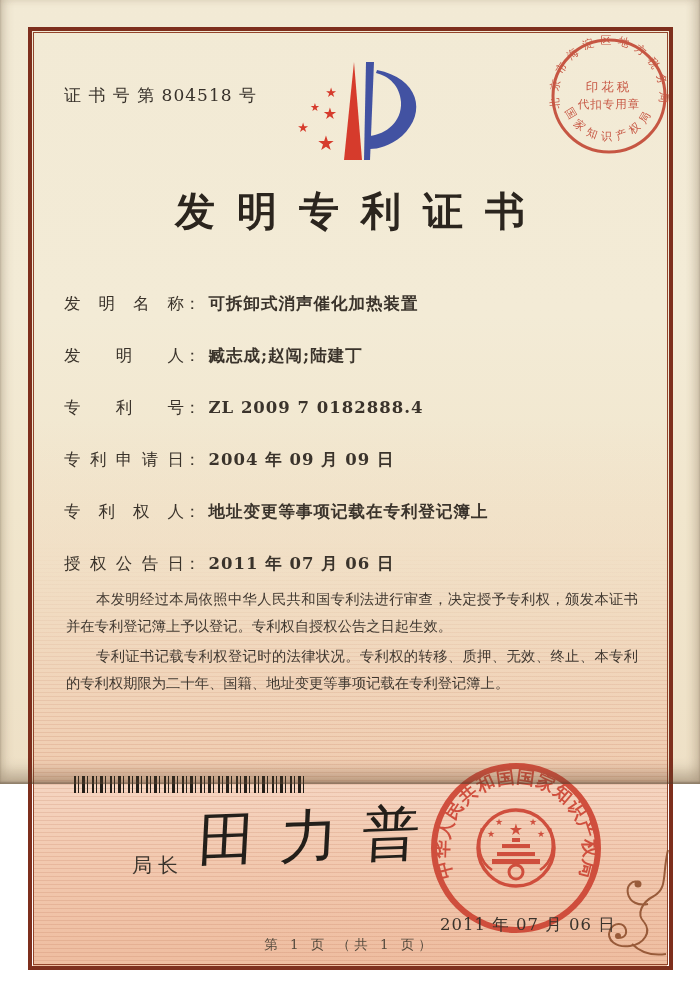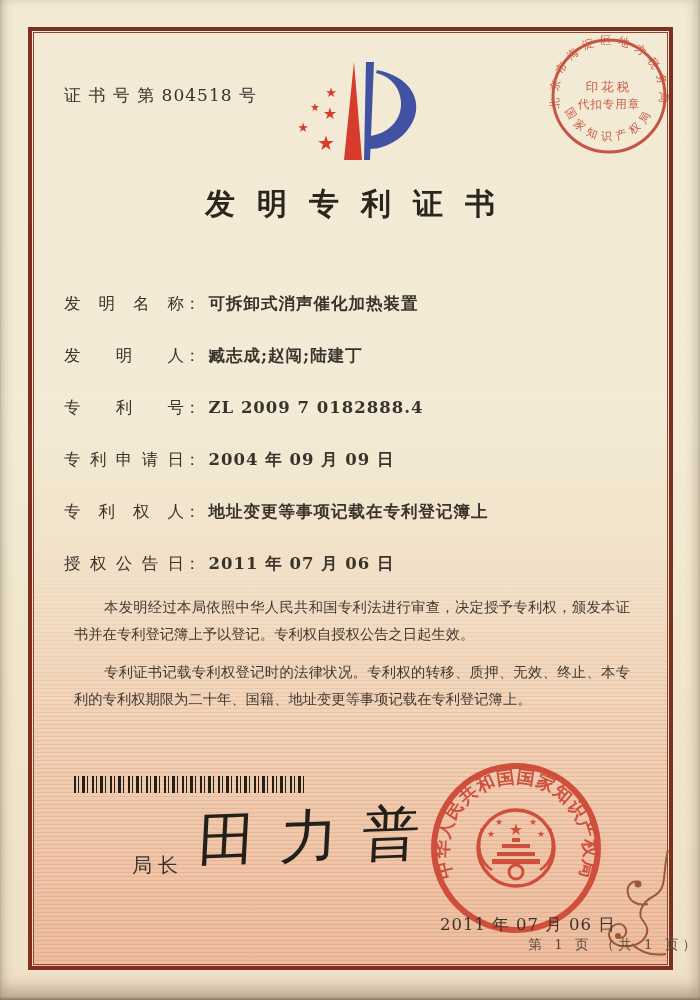"证 书 号 第 804518" .page { height: 1000px -> 784px }
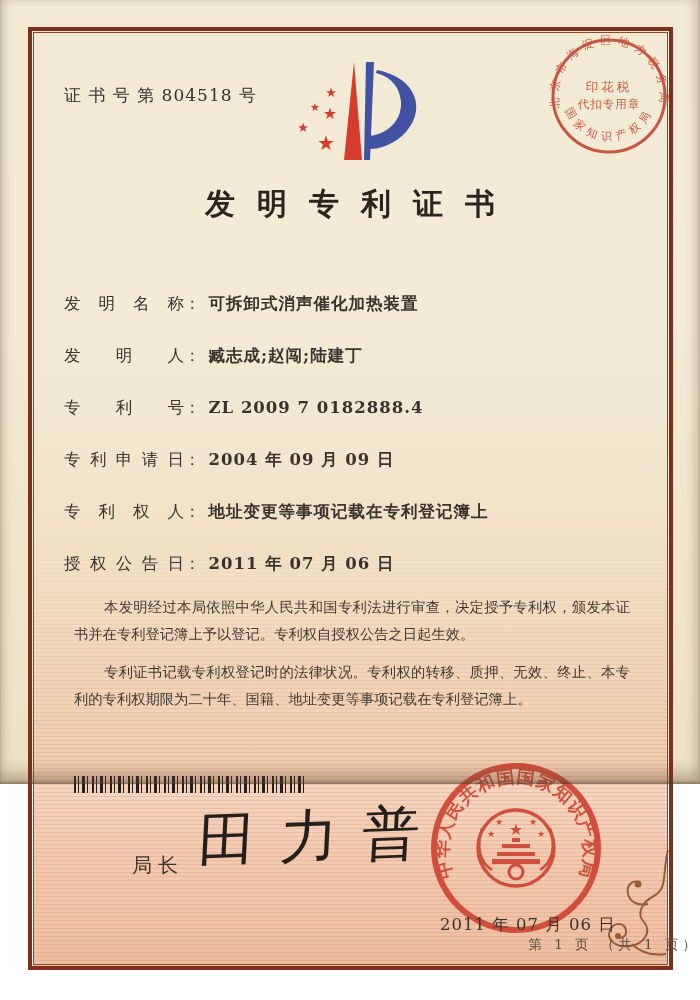"发明专利证书" .title { font-size: 30px -> 40px }
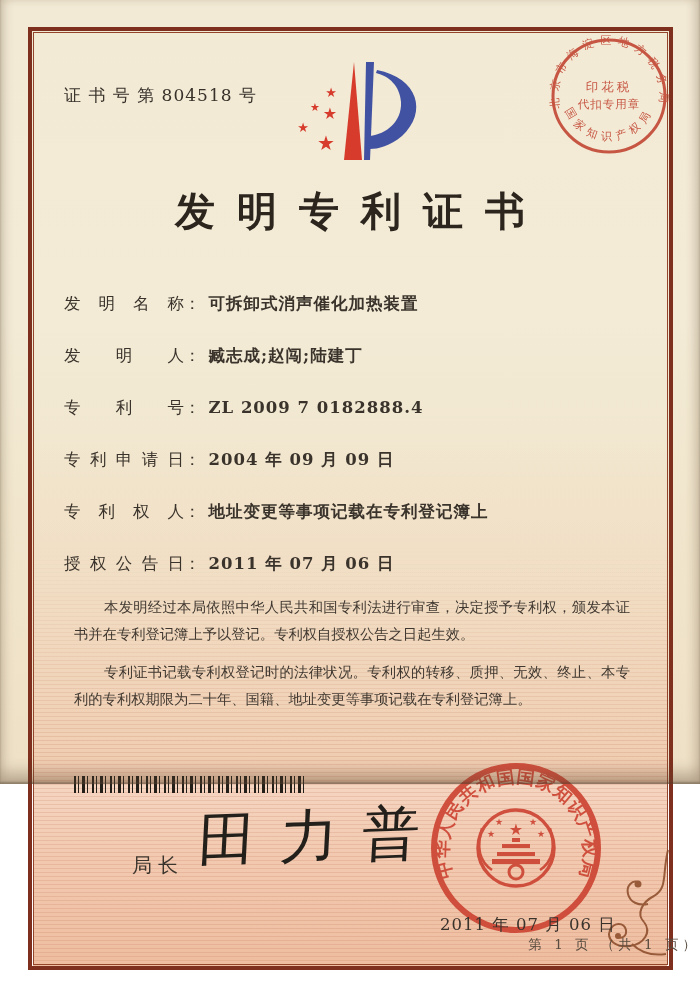"本发明经过本局依照中华人民共和国专利法进行审查，决定授予专利权，颁发本证书并在专" .body-text p { margin: 12px -> 4px }
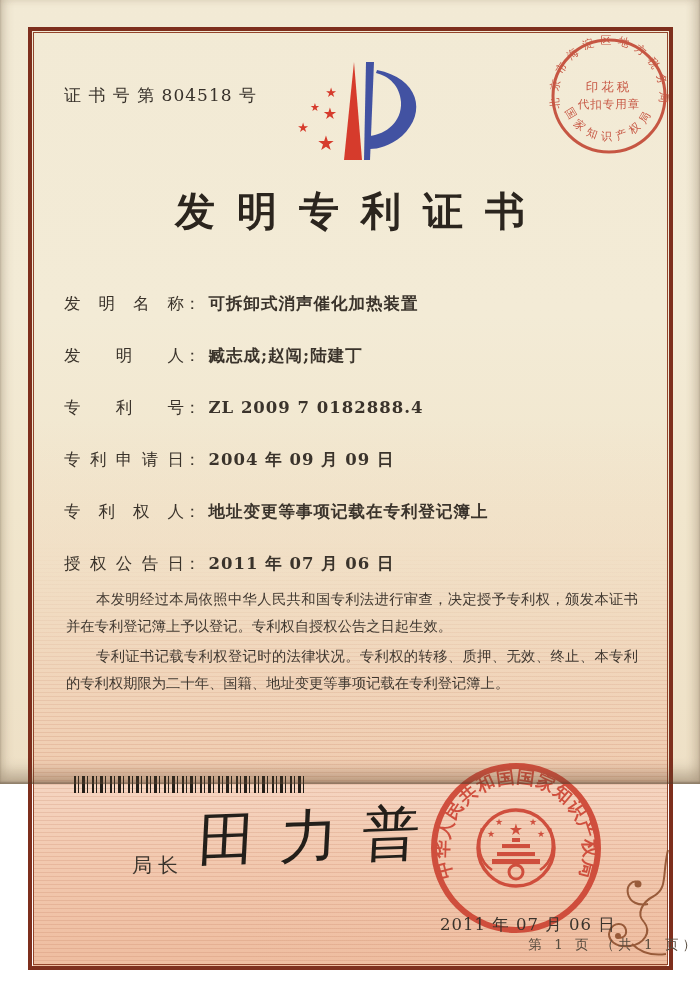"第 1 页 （共 1" .footer { text-align: right -> center }
